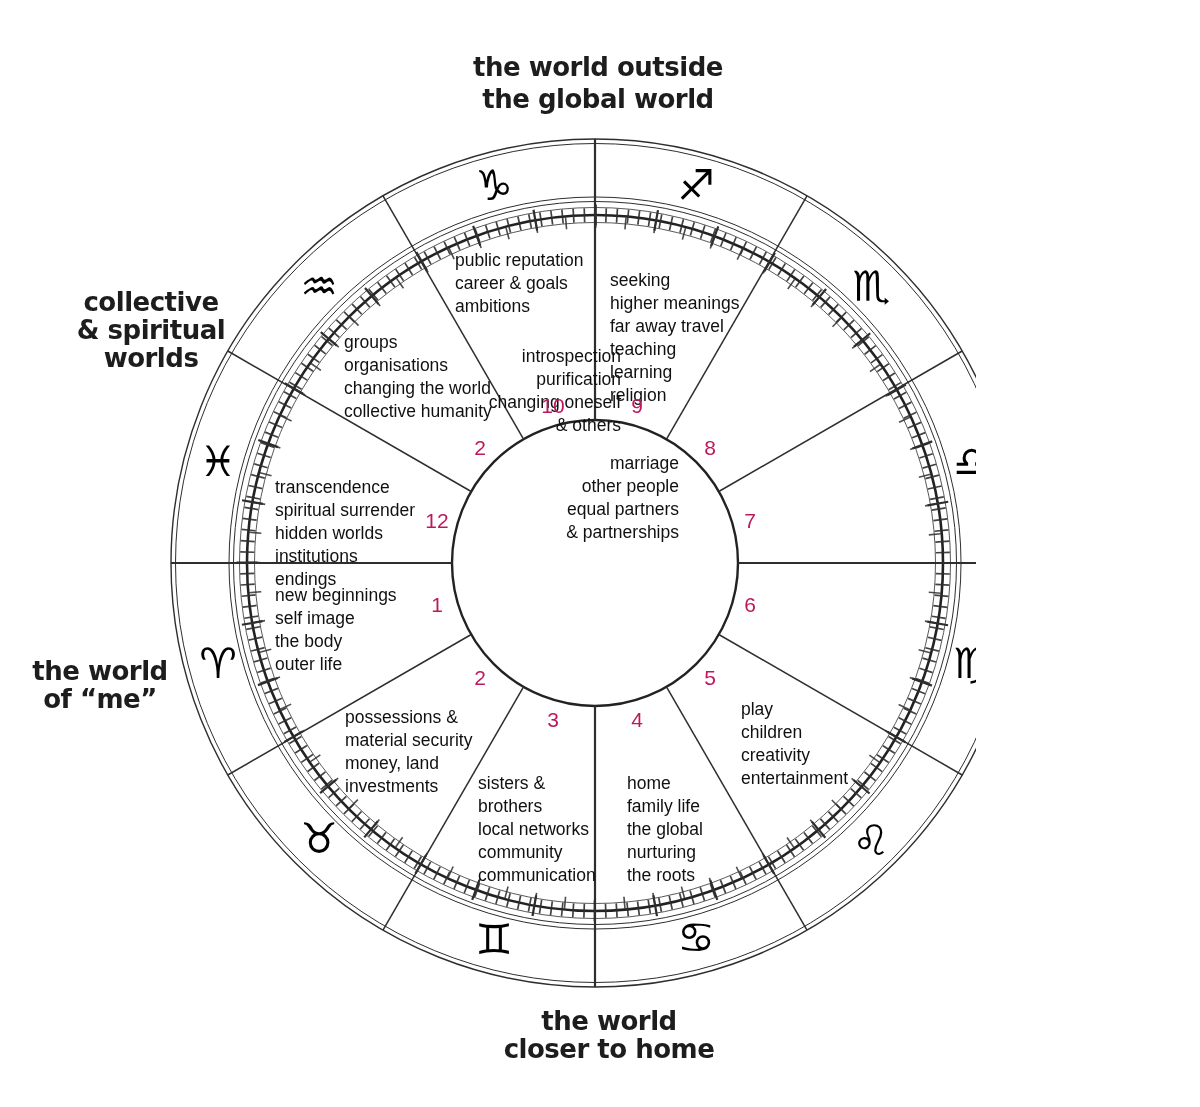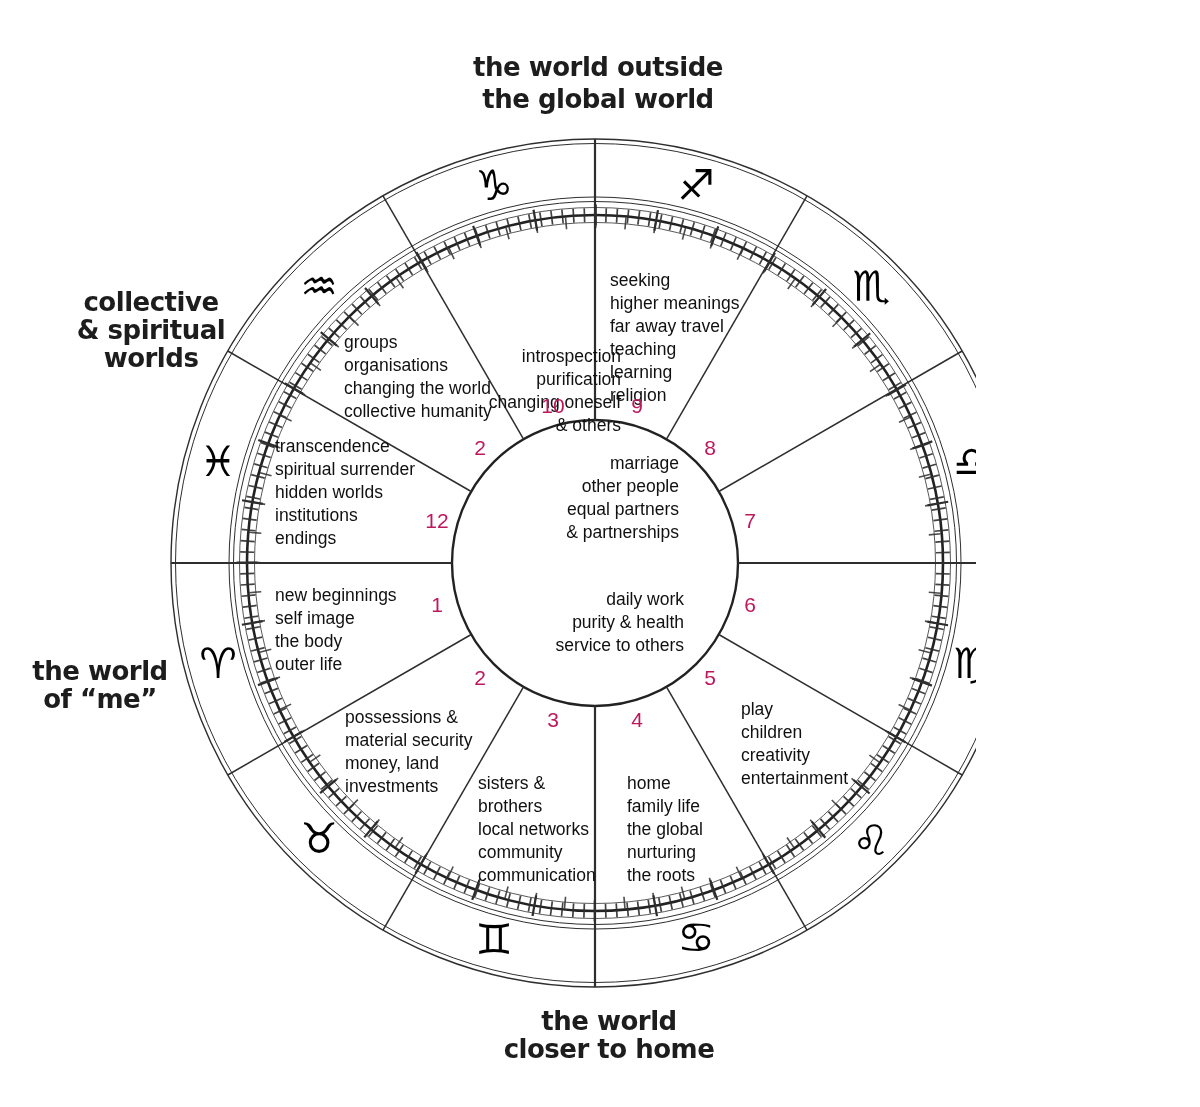"public reputation" div.house-text { html: none -> <div>public reputation career &amp; goals ambitions</div> }
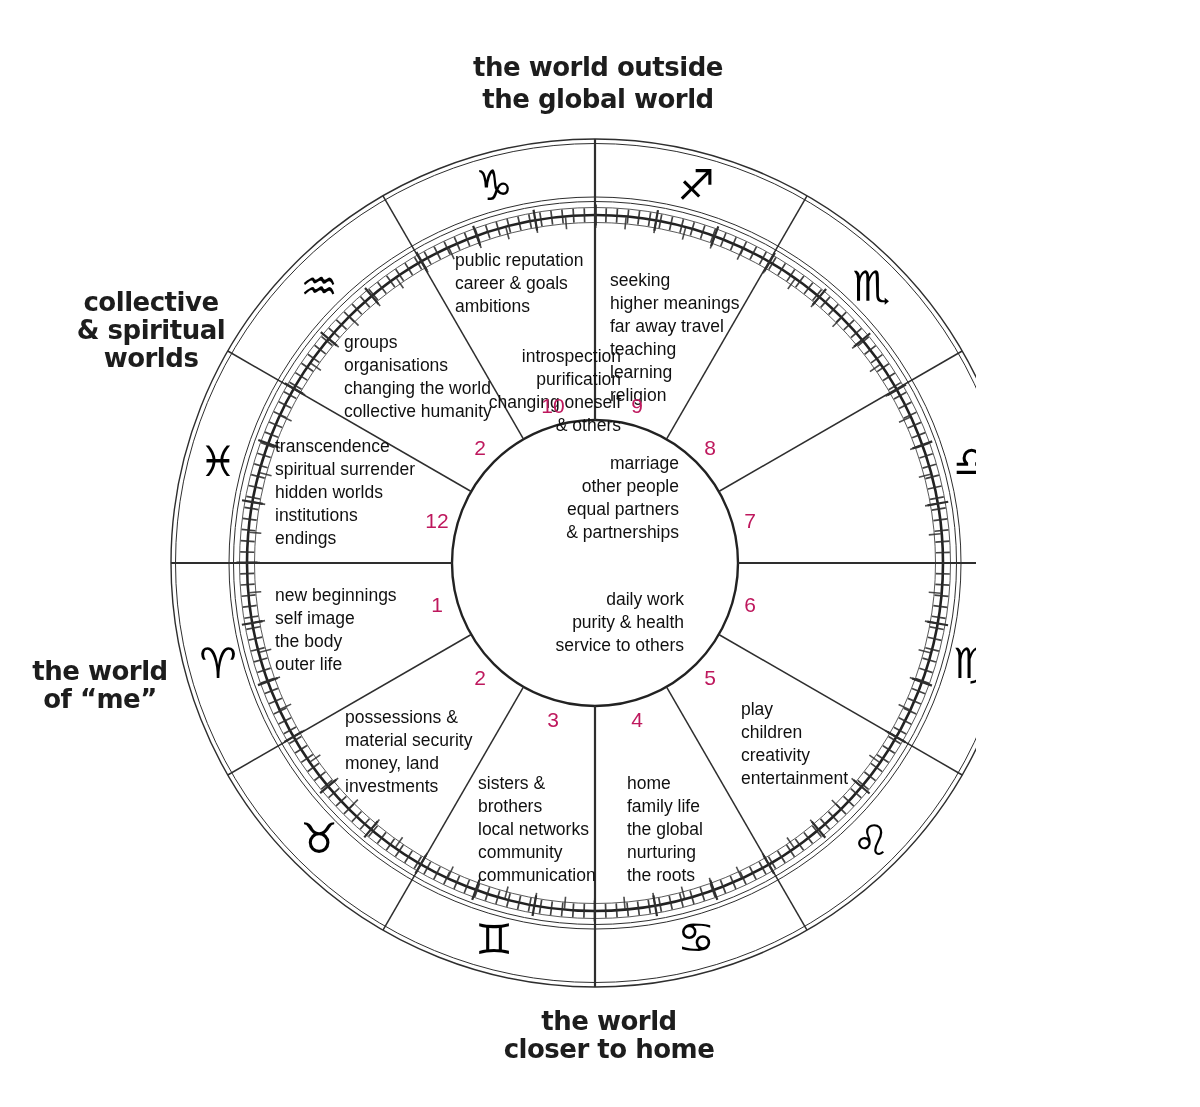"transcendence" div.house-text { top: 435px -> 476px }
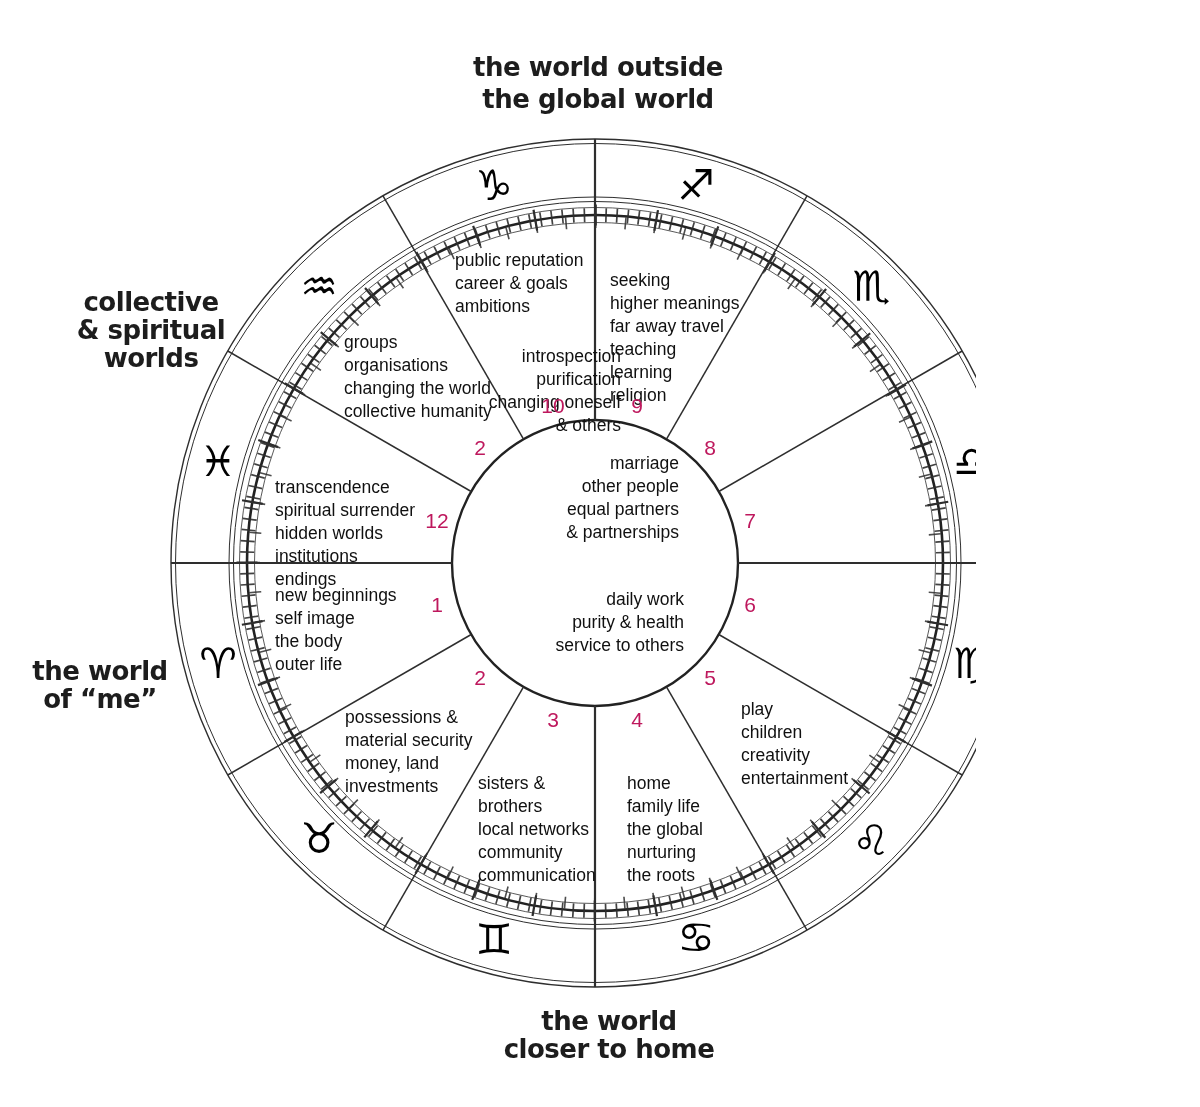"daily work" div.house-text { html: <div>daily work purity &amp; health service to others</div> -> none }
